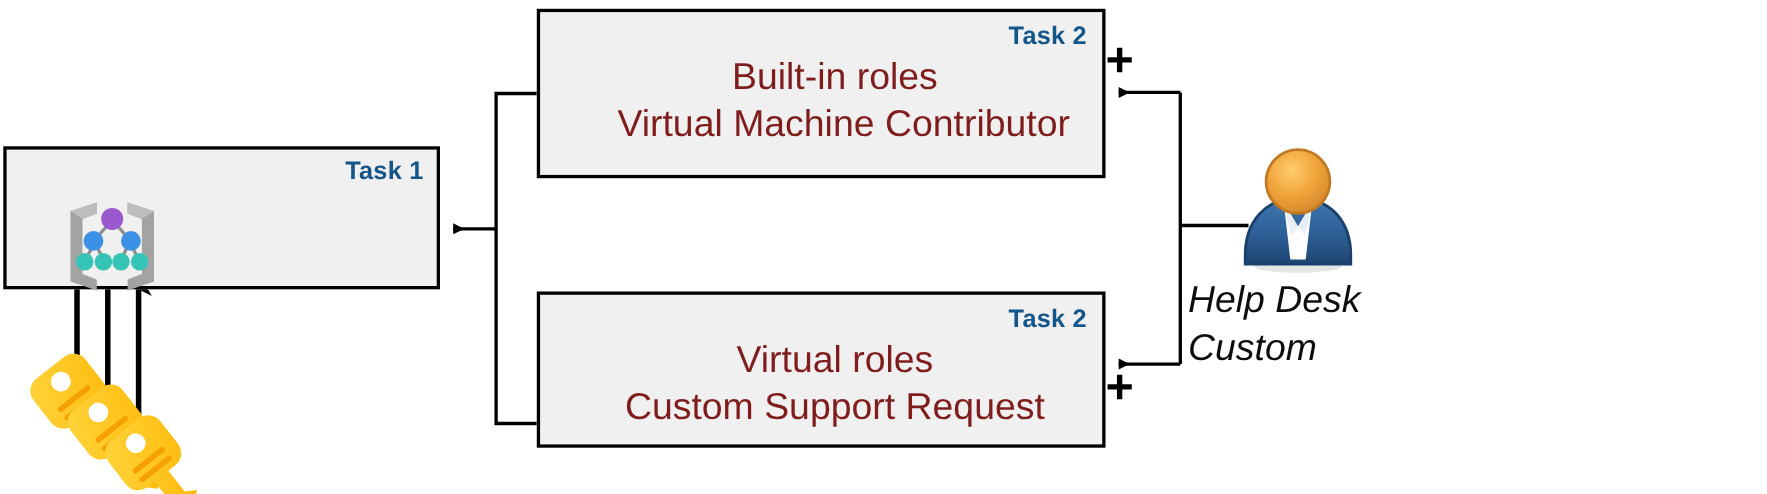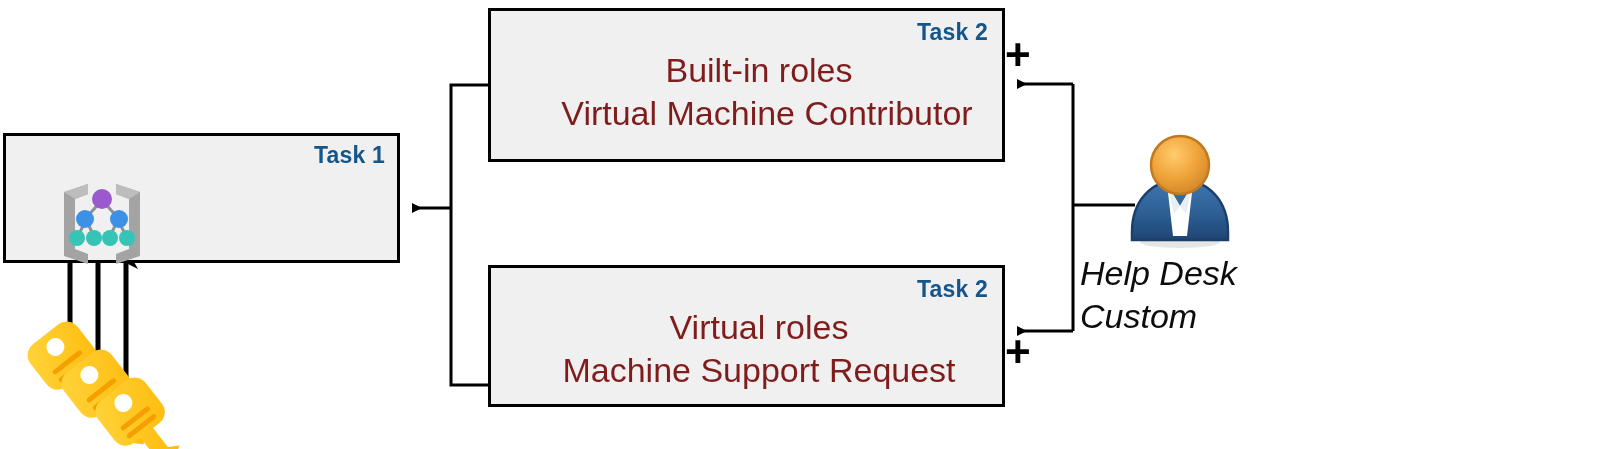"Machine Support Request" div.box-text { text: Machine -> Custom }
